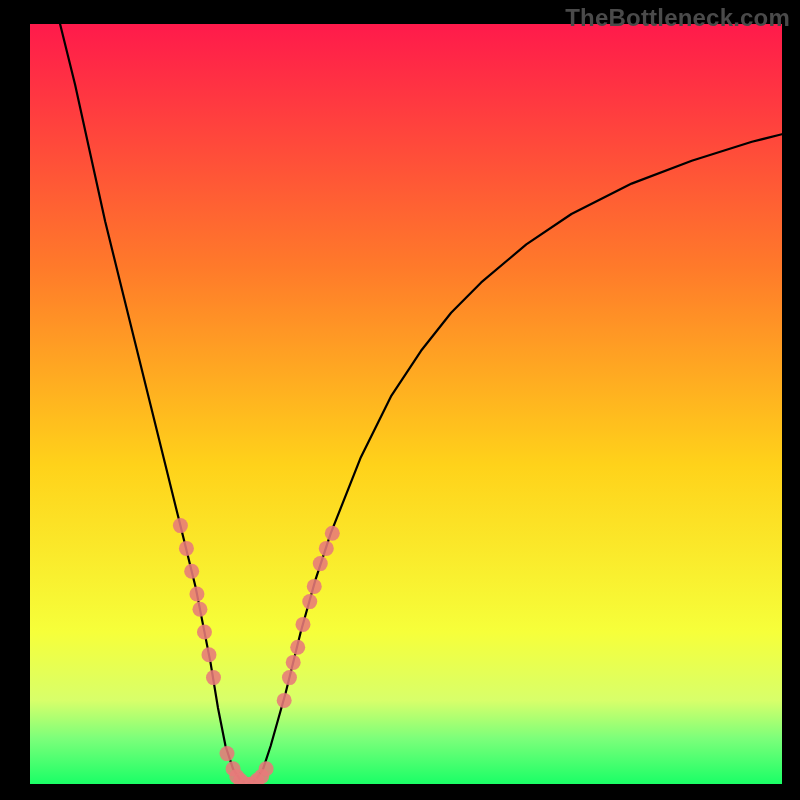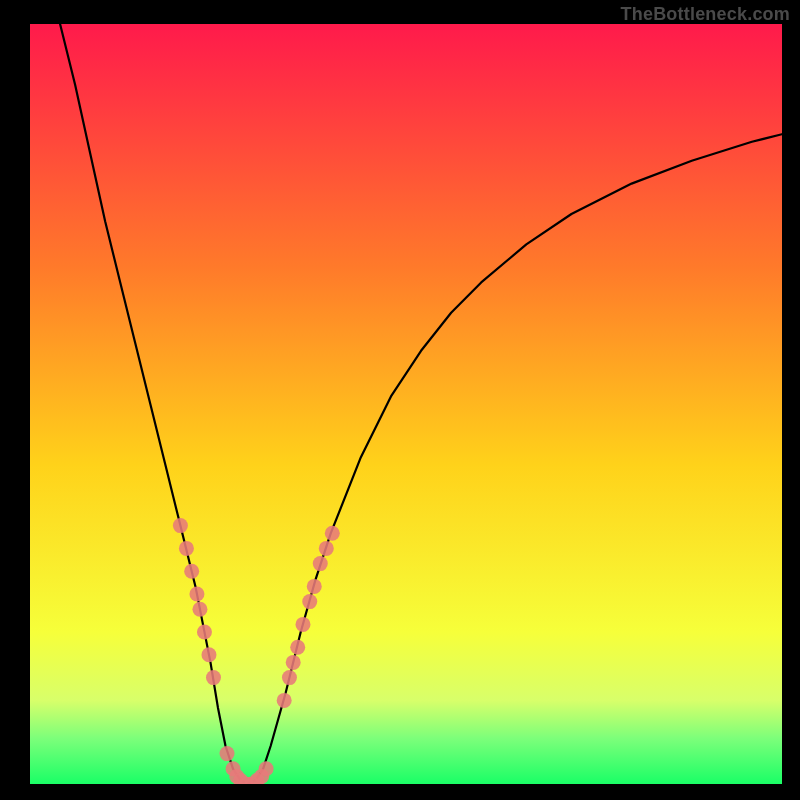"TheBottleneck.com" .watermark { font-size: 18px -> 24px }
